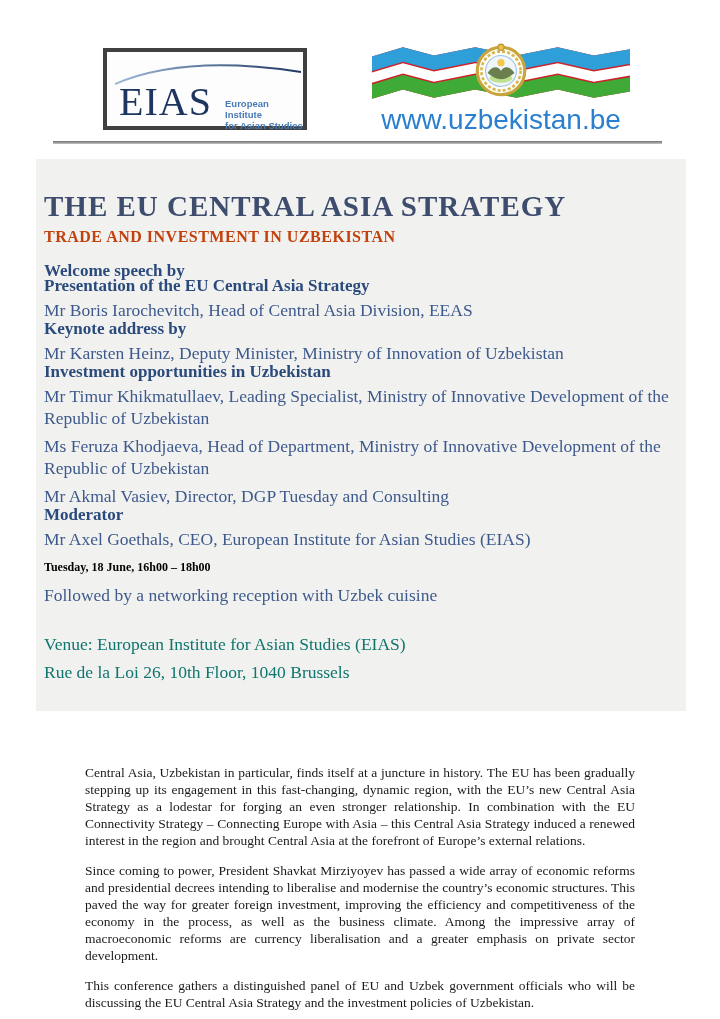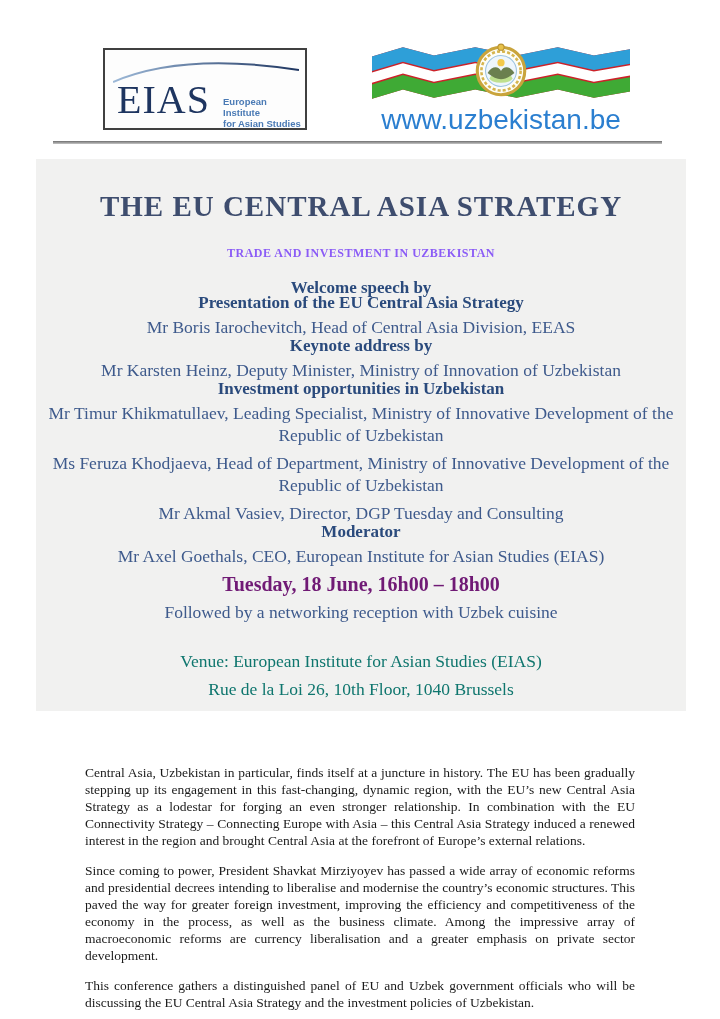"EIAS" .eias-logo { border: 2px solid #404040 -> 4px solid #404040 }
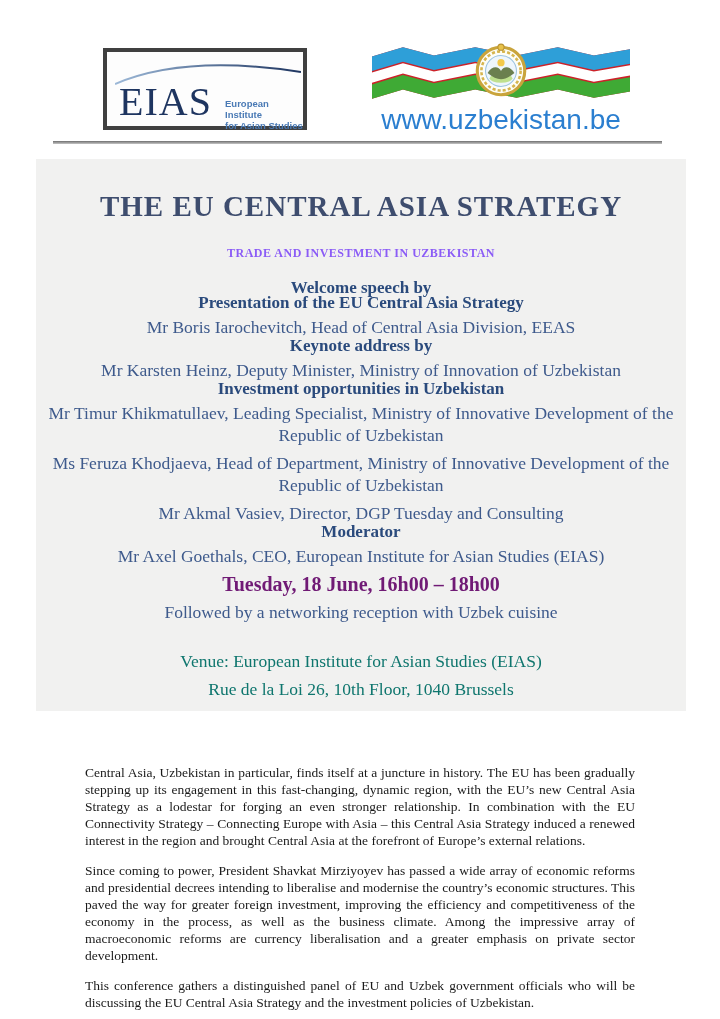"THE EU CENTRAL ASIA STRATEGY" .flyer { text-align: center -> none }
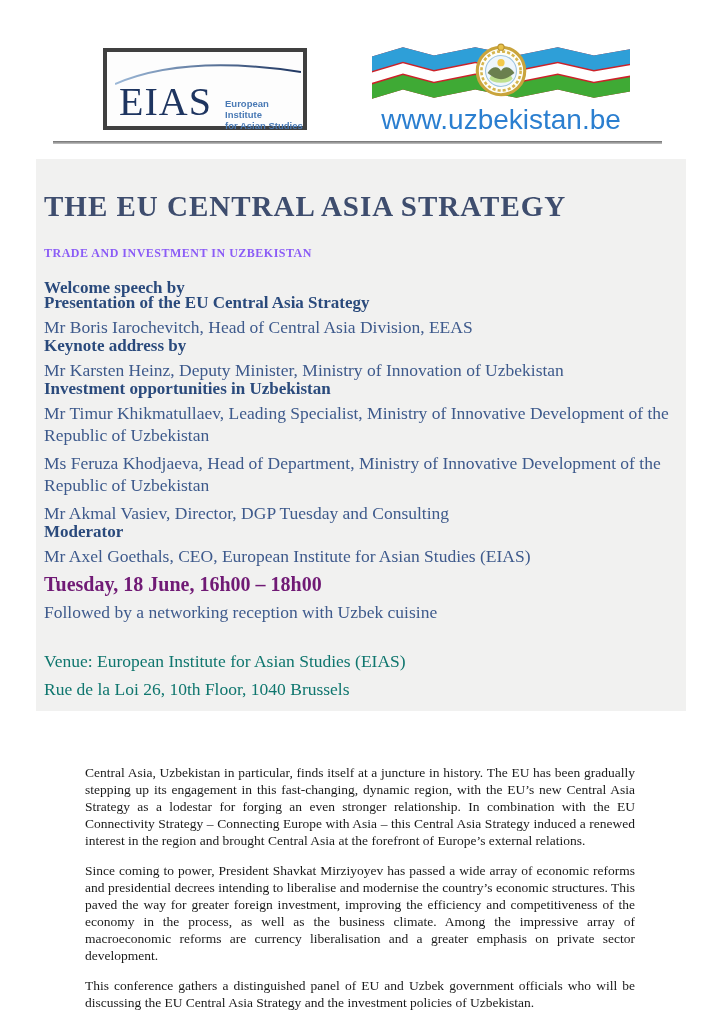"TRADE AND INVESTMENT IN UZBEKISTAN" .flyer-subtitle { color: #8b5cf6 -> #c2410c; font-size: 12px -> 16px; margin: 24px 0 0 -> 7px 0 0 }
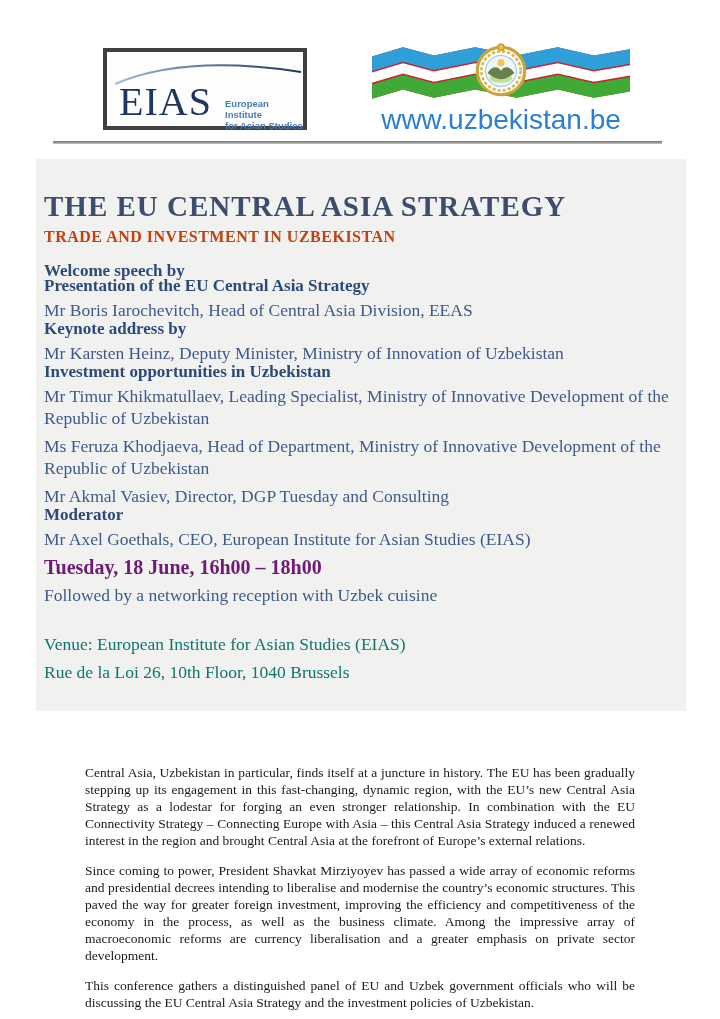"Tuesday, 18 June, 16h00 –" .p-datetime { color: #701a75 -> #000000; font-size: 20px -> 12px }
